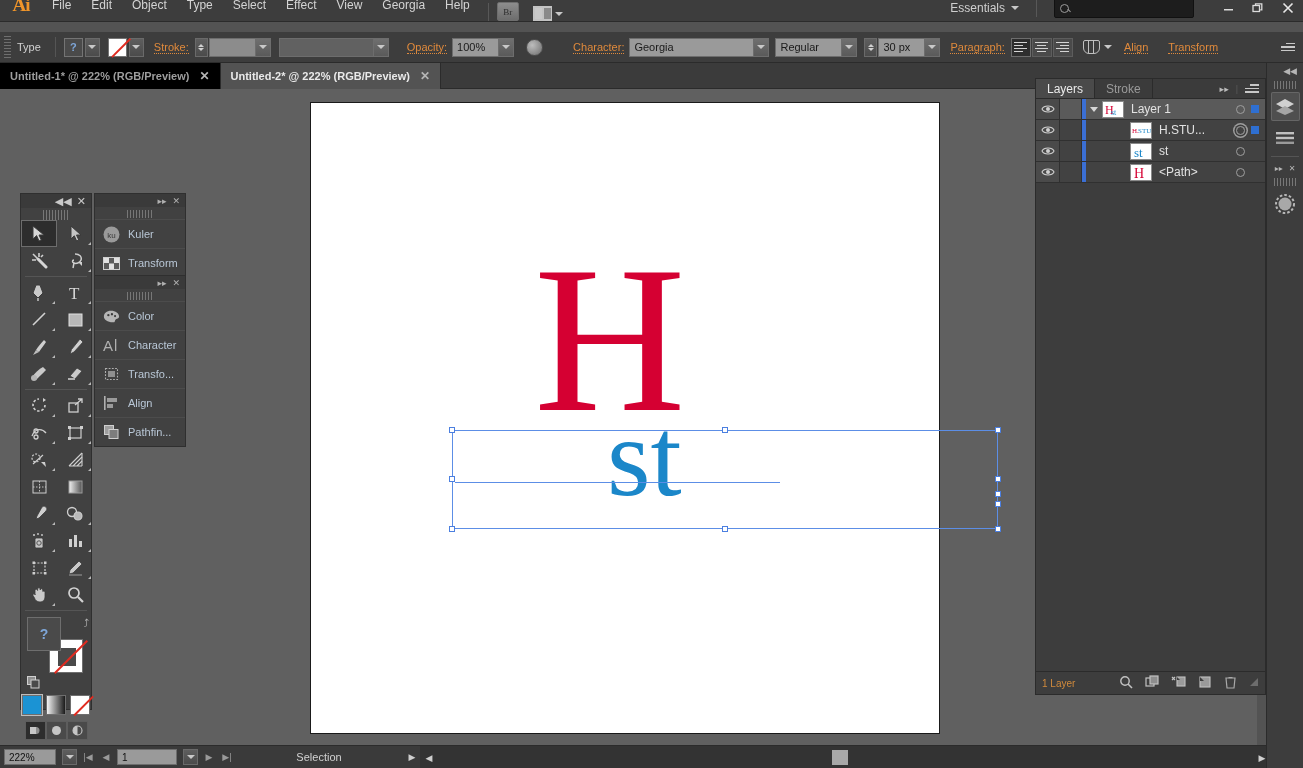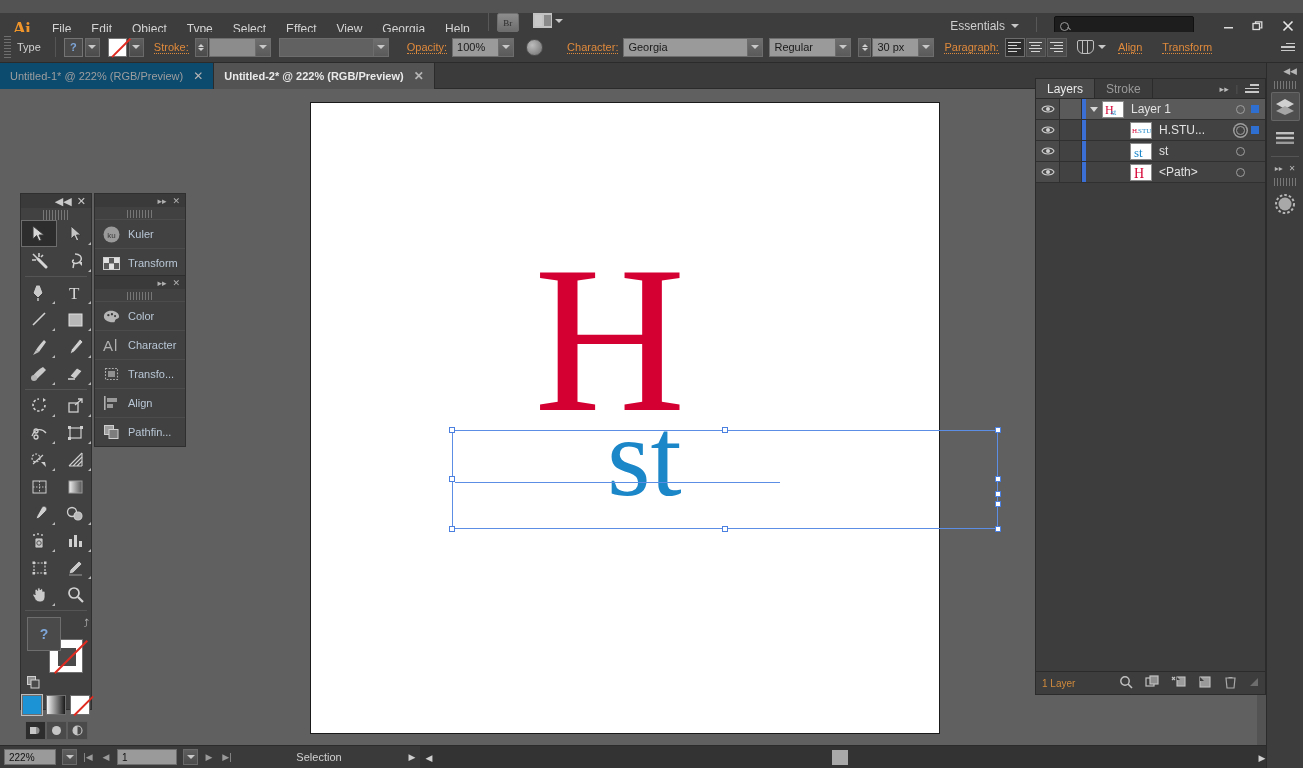"Ai" .menubar { align-items: flex-start -> flex-end; top: 13px -> 0 }
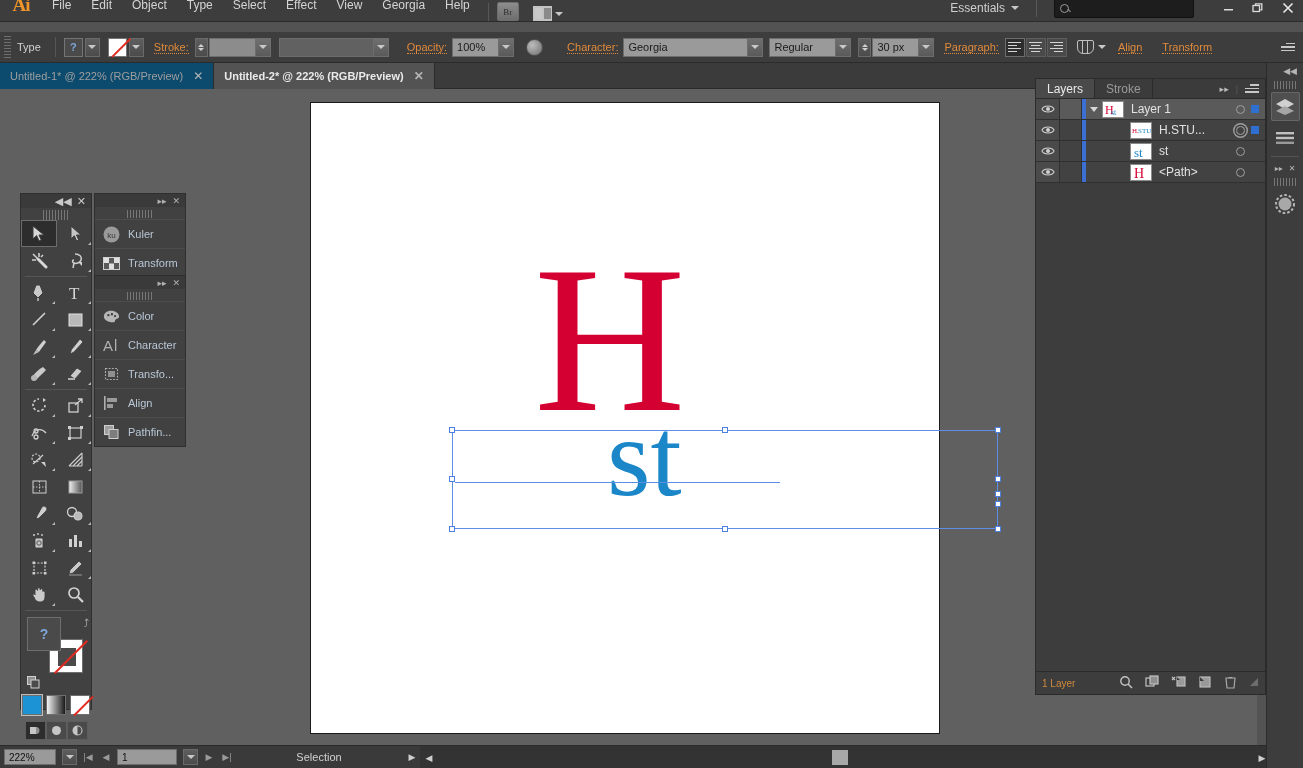"Character:" span.cb-link { margin-left: 24px -> 30px }
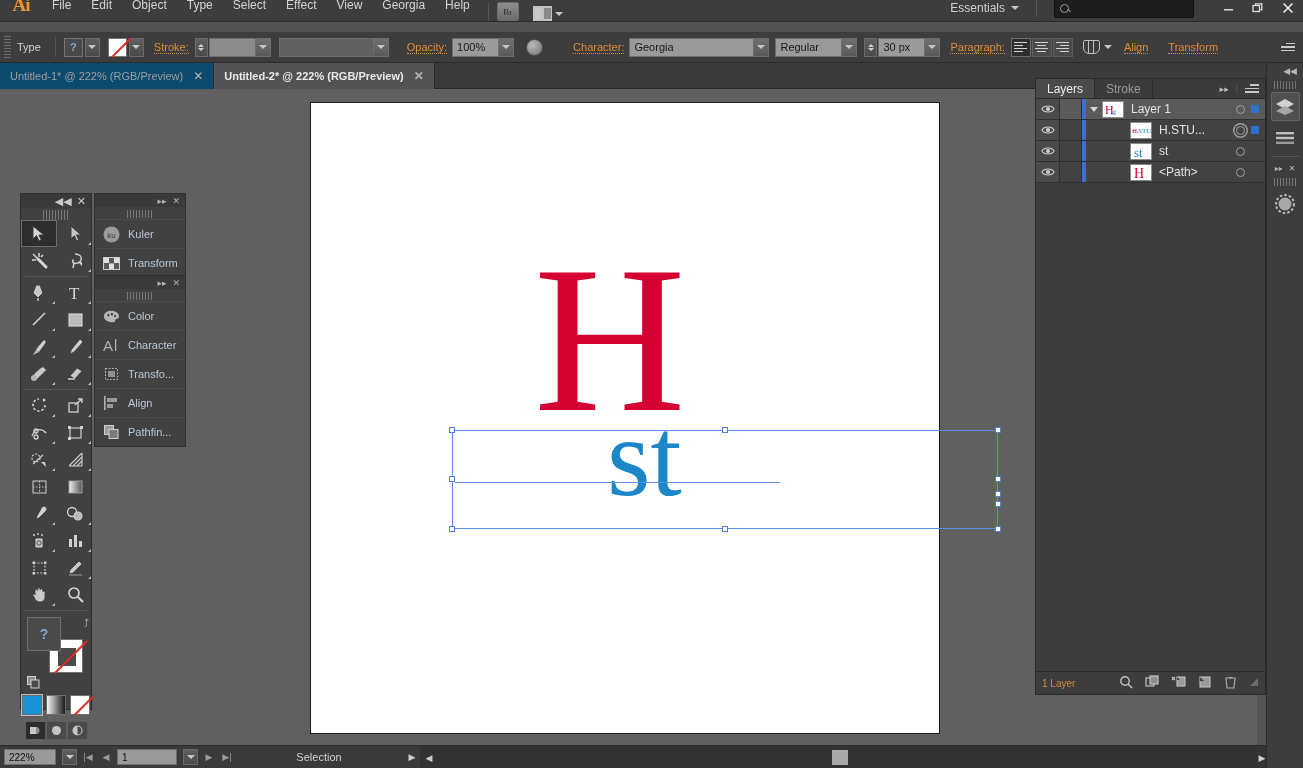"Untitled-1* @ 222% (RGB/Preview)" .doctab { background: #0c4a6e -> #000000; font-weight: none -> bold }
